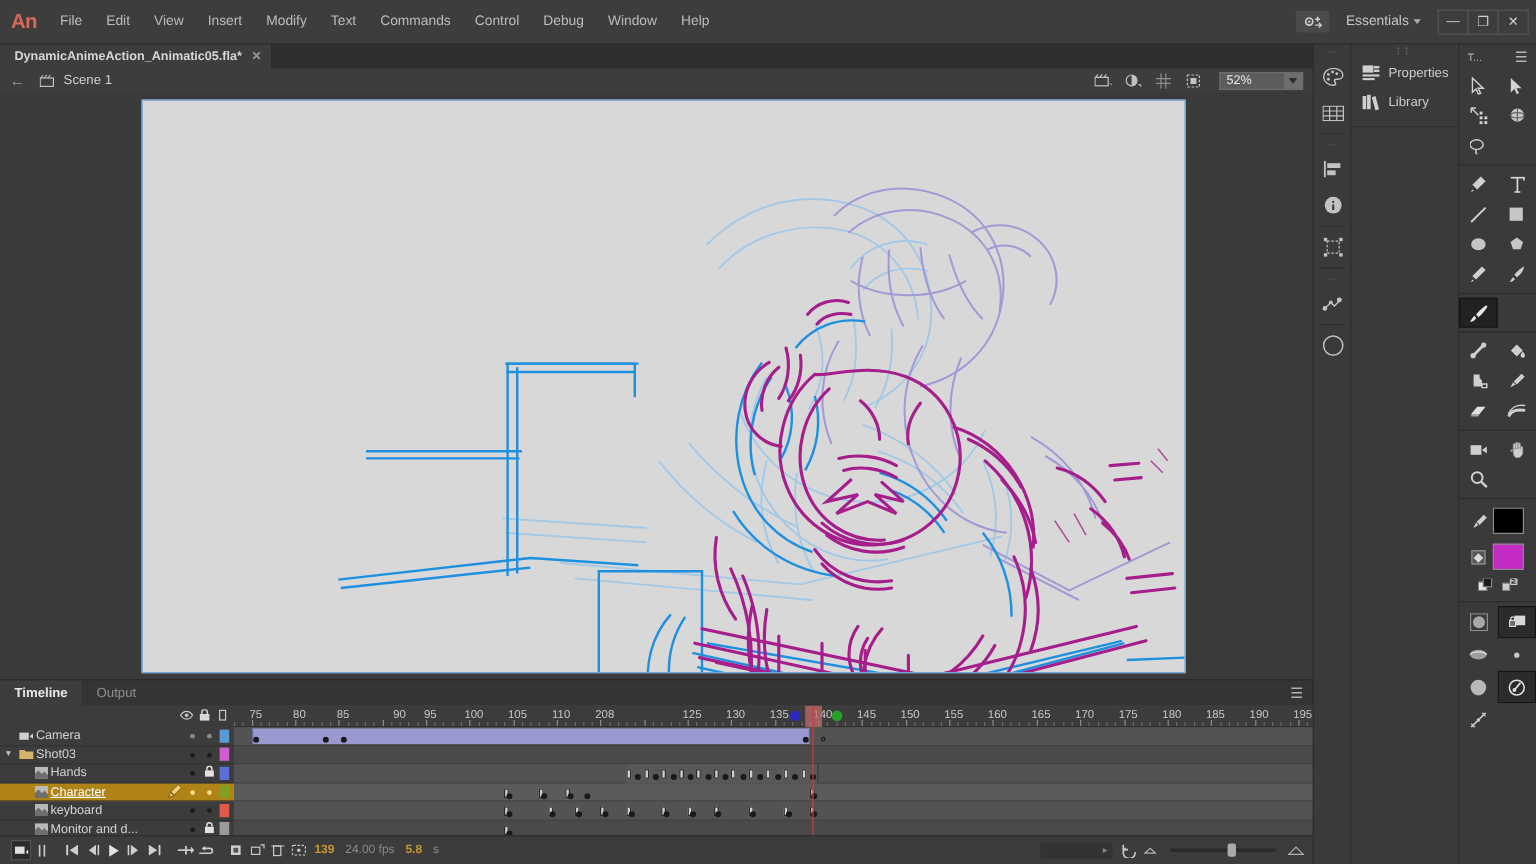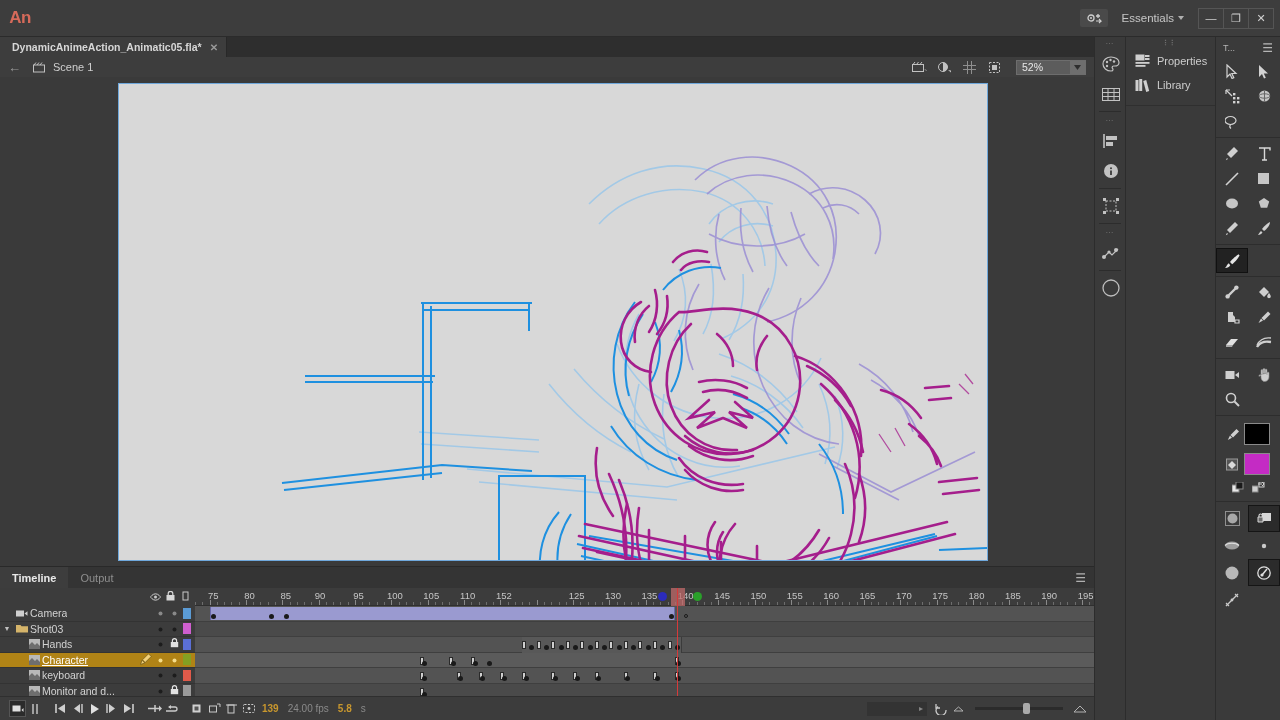"File" div { html: none -> <div> <div>File</div> <div>Edit</div> <div>View</div> <div>Insert</div> <div>Modify</div> <div>Text</div> <div>Commands</div> <div>Control</div> <div>Debug</div> <div>Window</div> <div>Help</div> </div> }
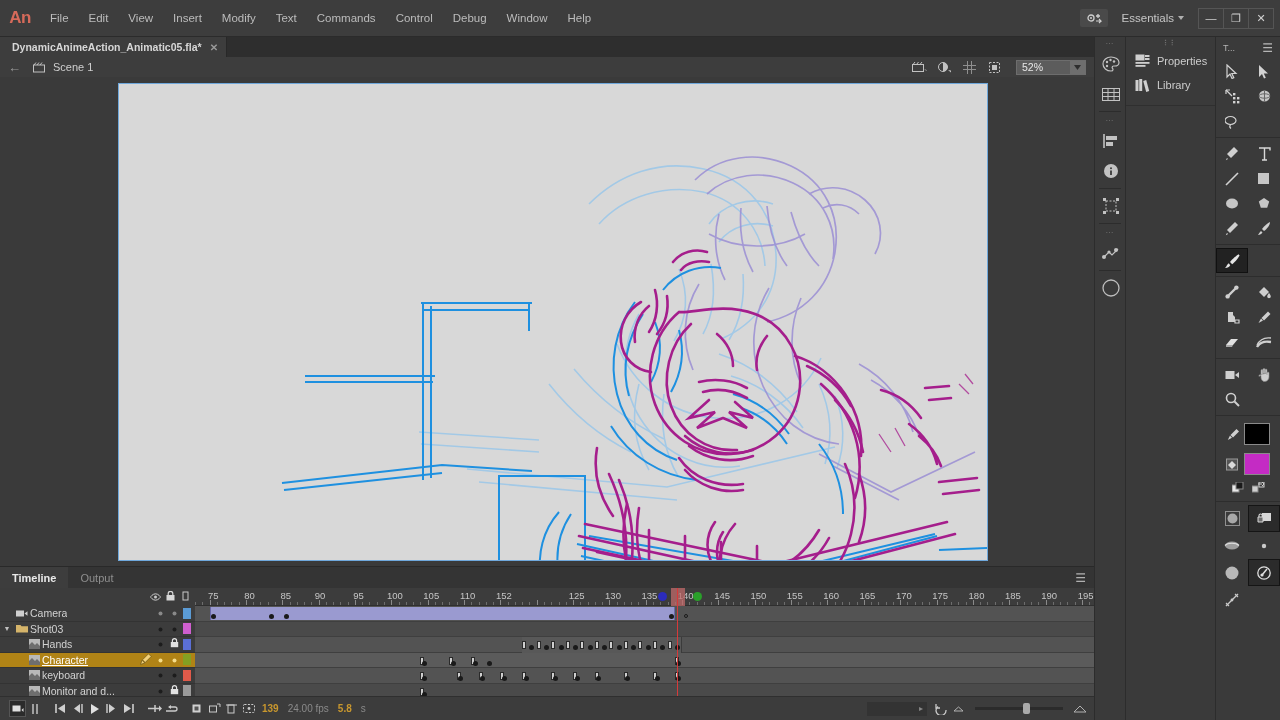"90" div.rnum { left: 125px -> 138px }
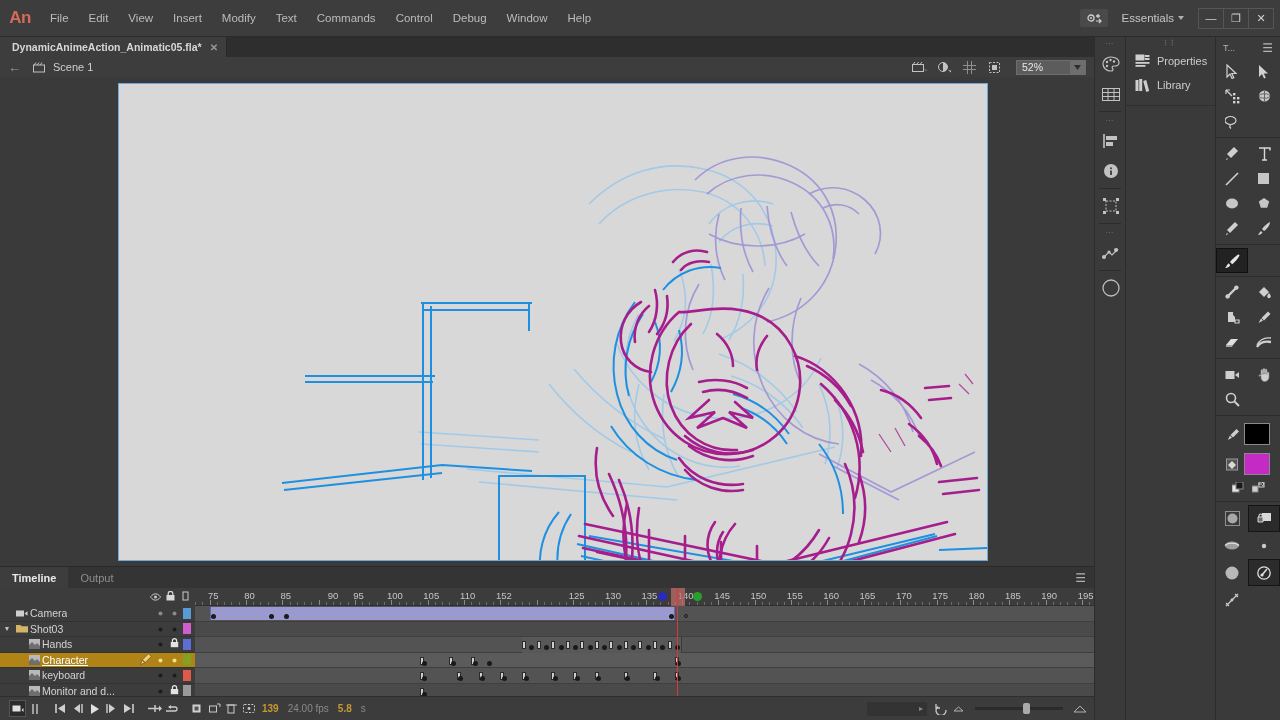"152" div.rnum { text: 152 -> 208 }
